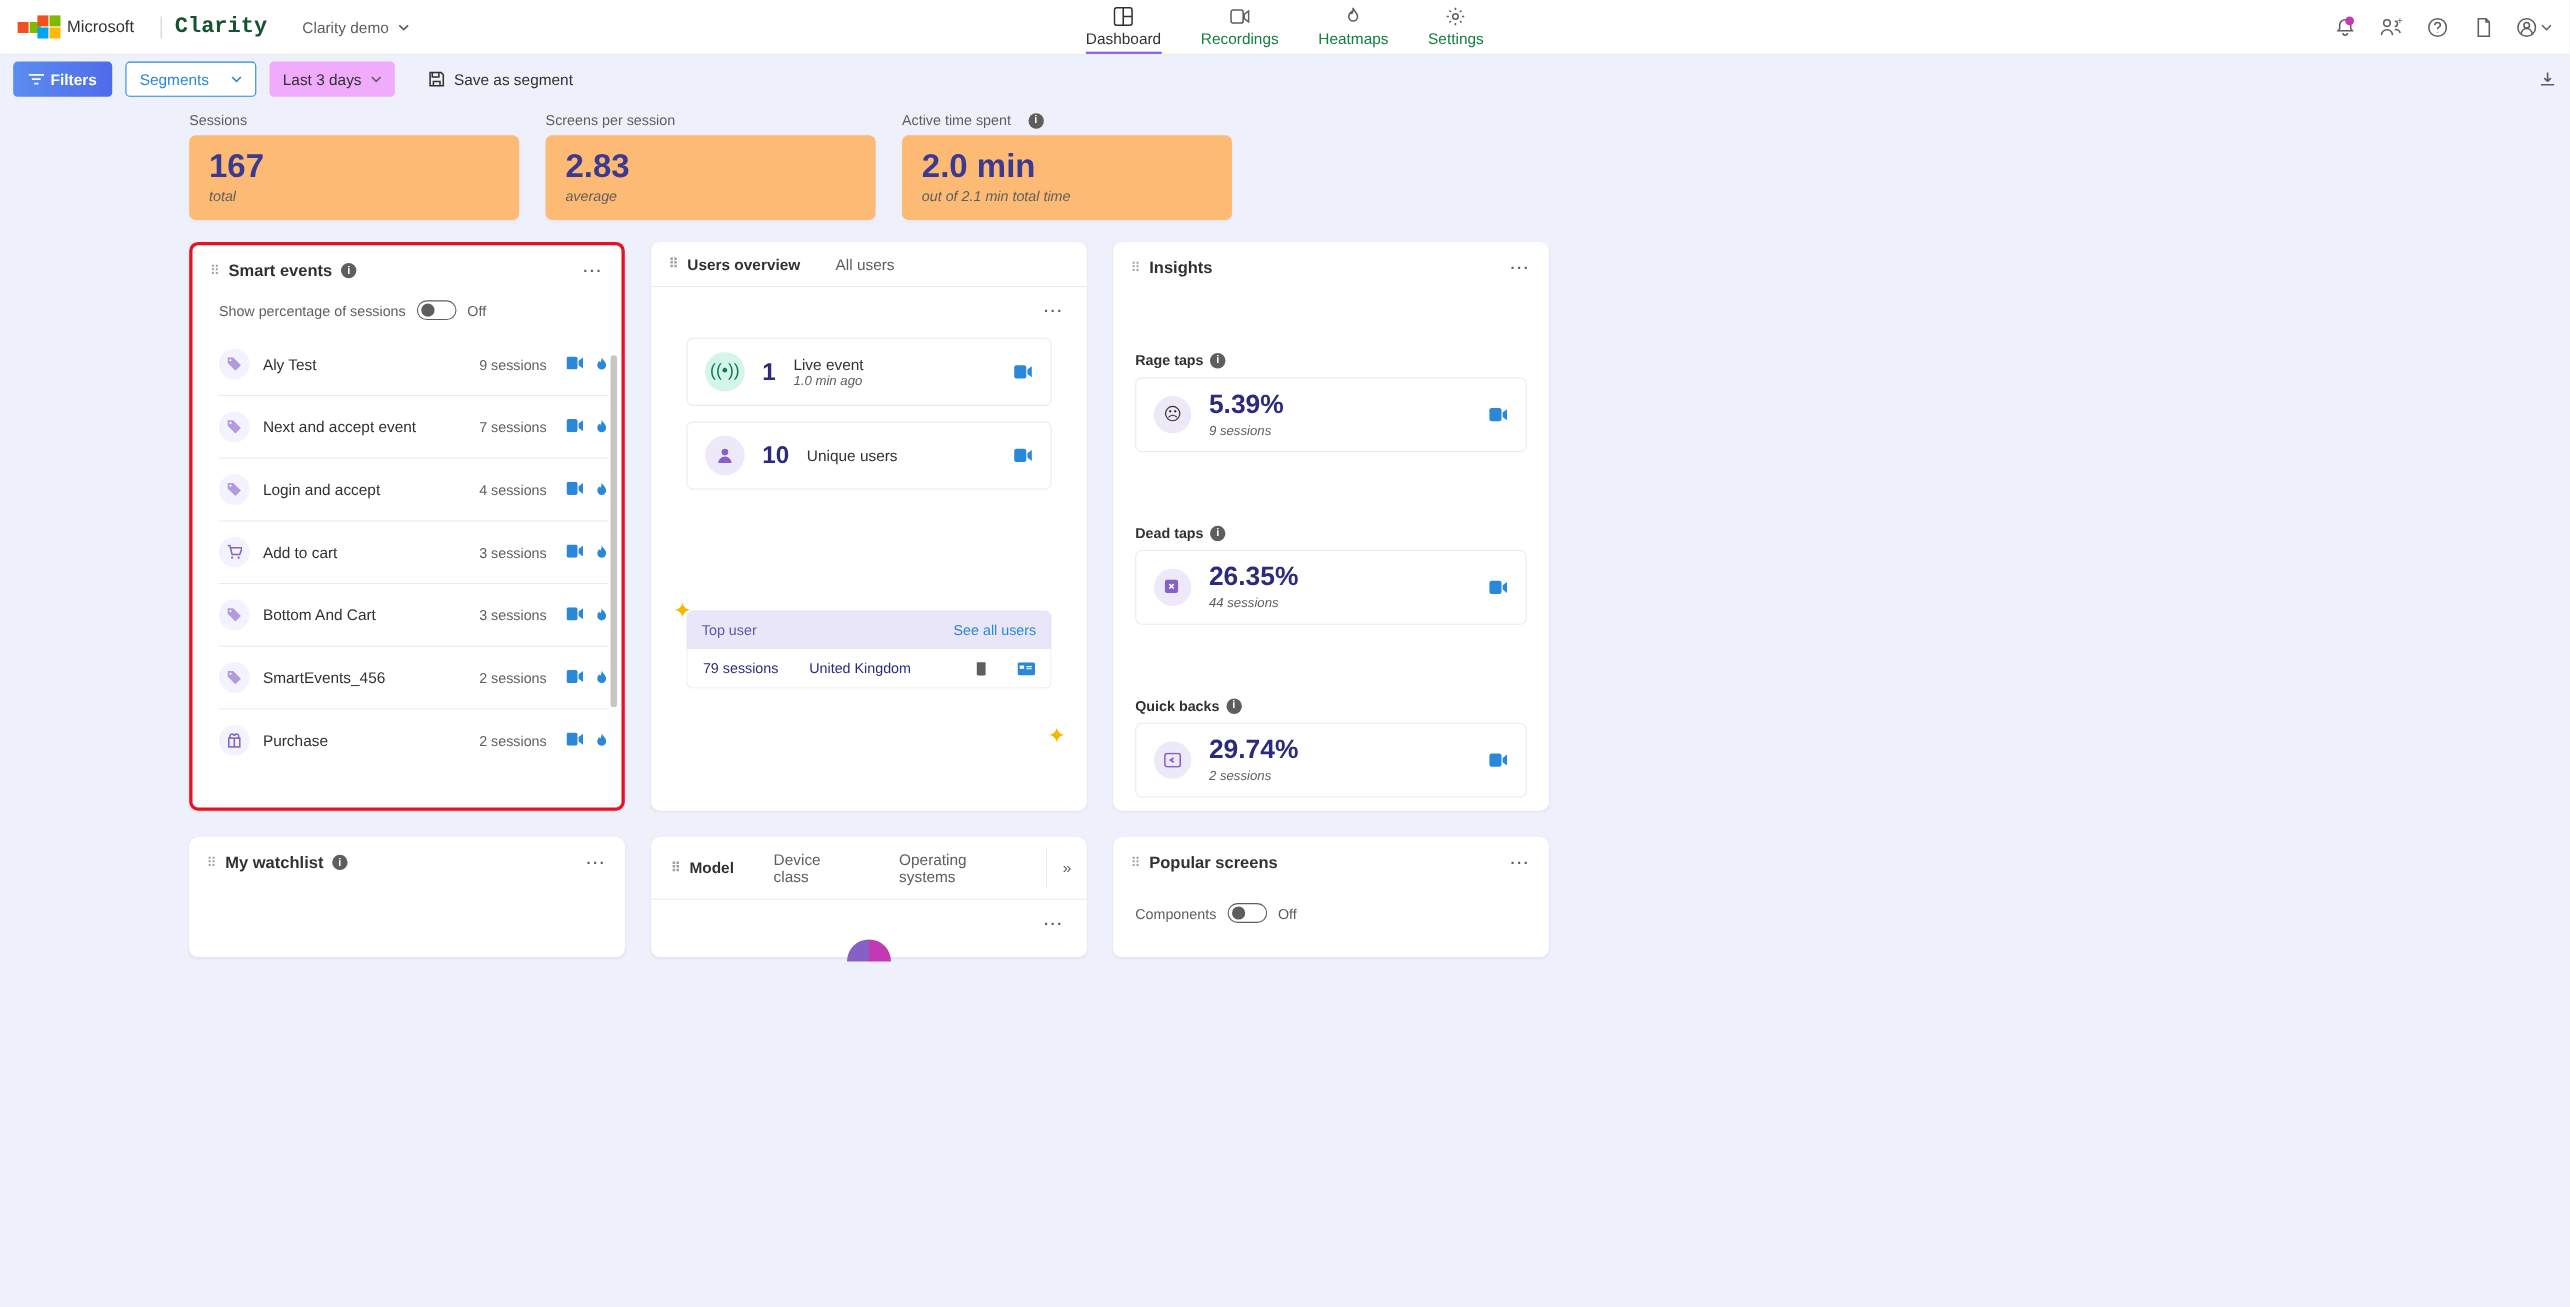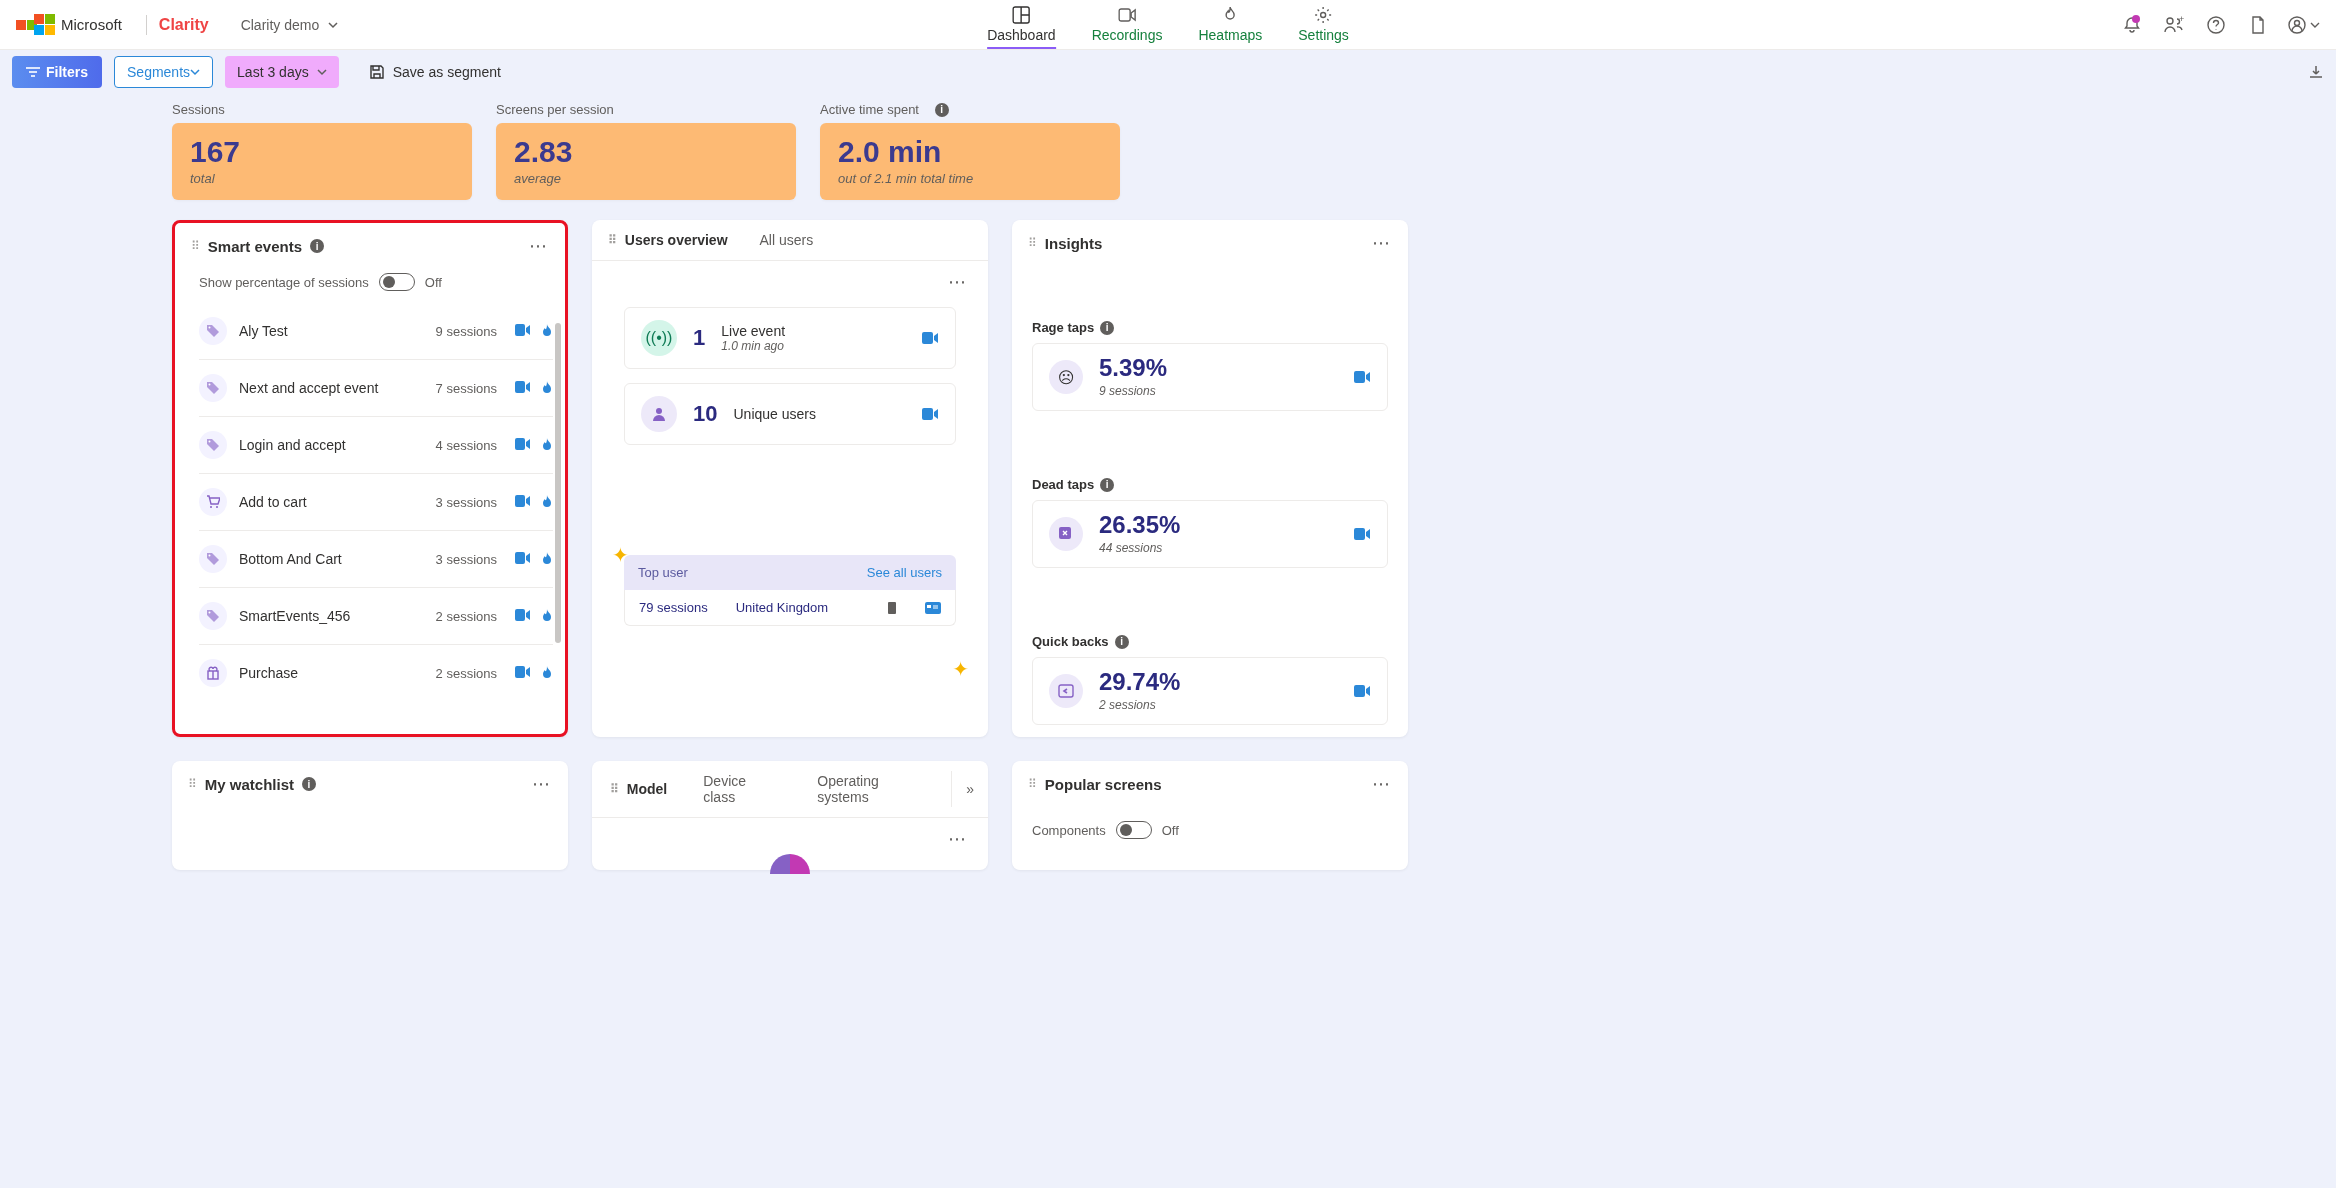"Clarity" .app-name { color: #ef4444 -> #14532d; font-family: none -> Liberation Mono, monospace; font-size: 16px -> 20px }
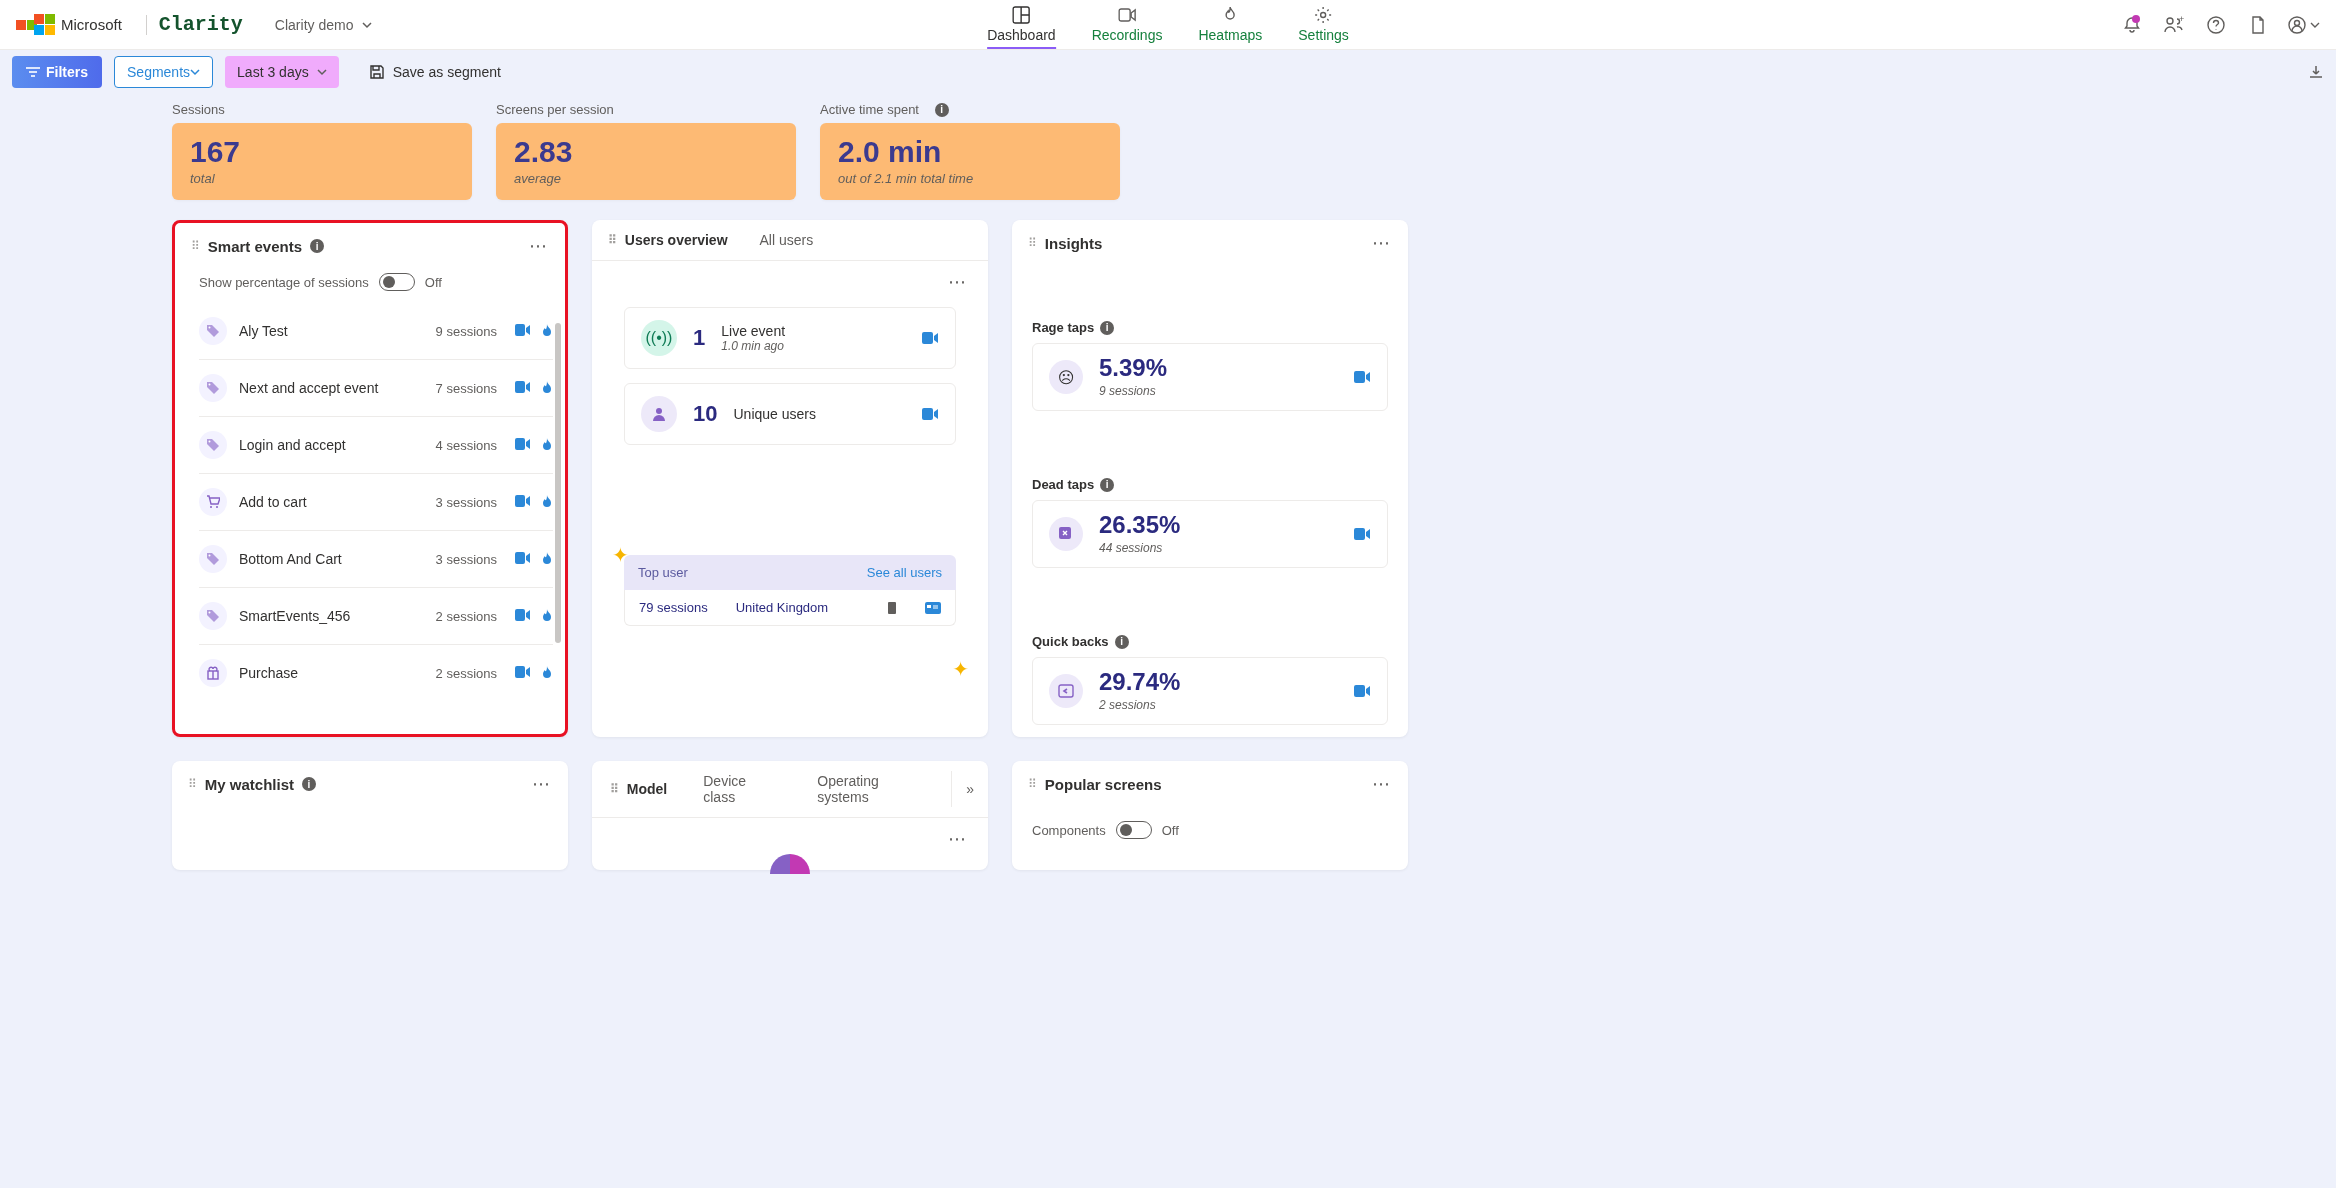"Segments" .segments-btn { gap: 0 -> 20px }
